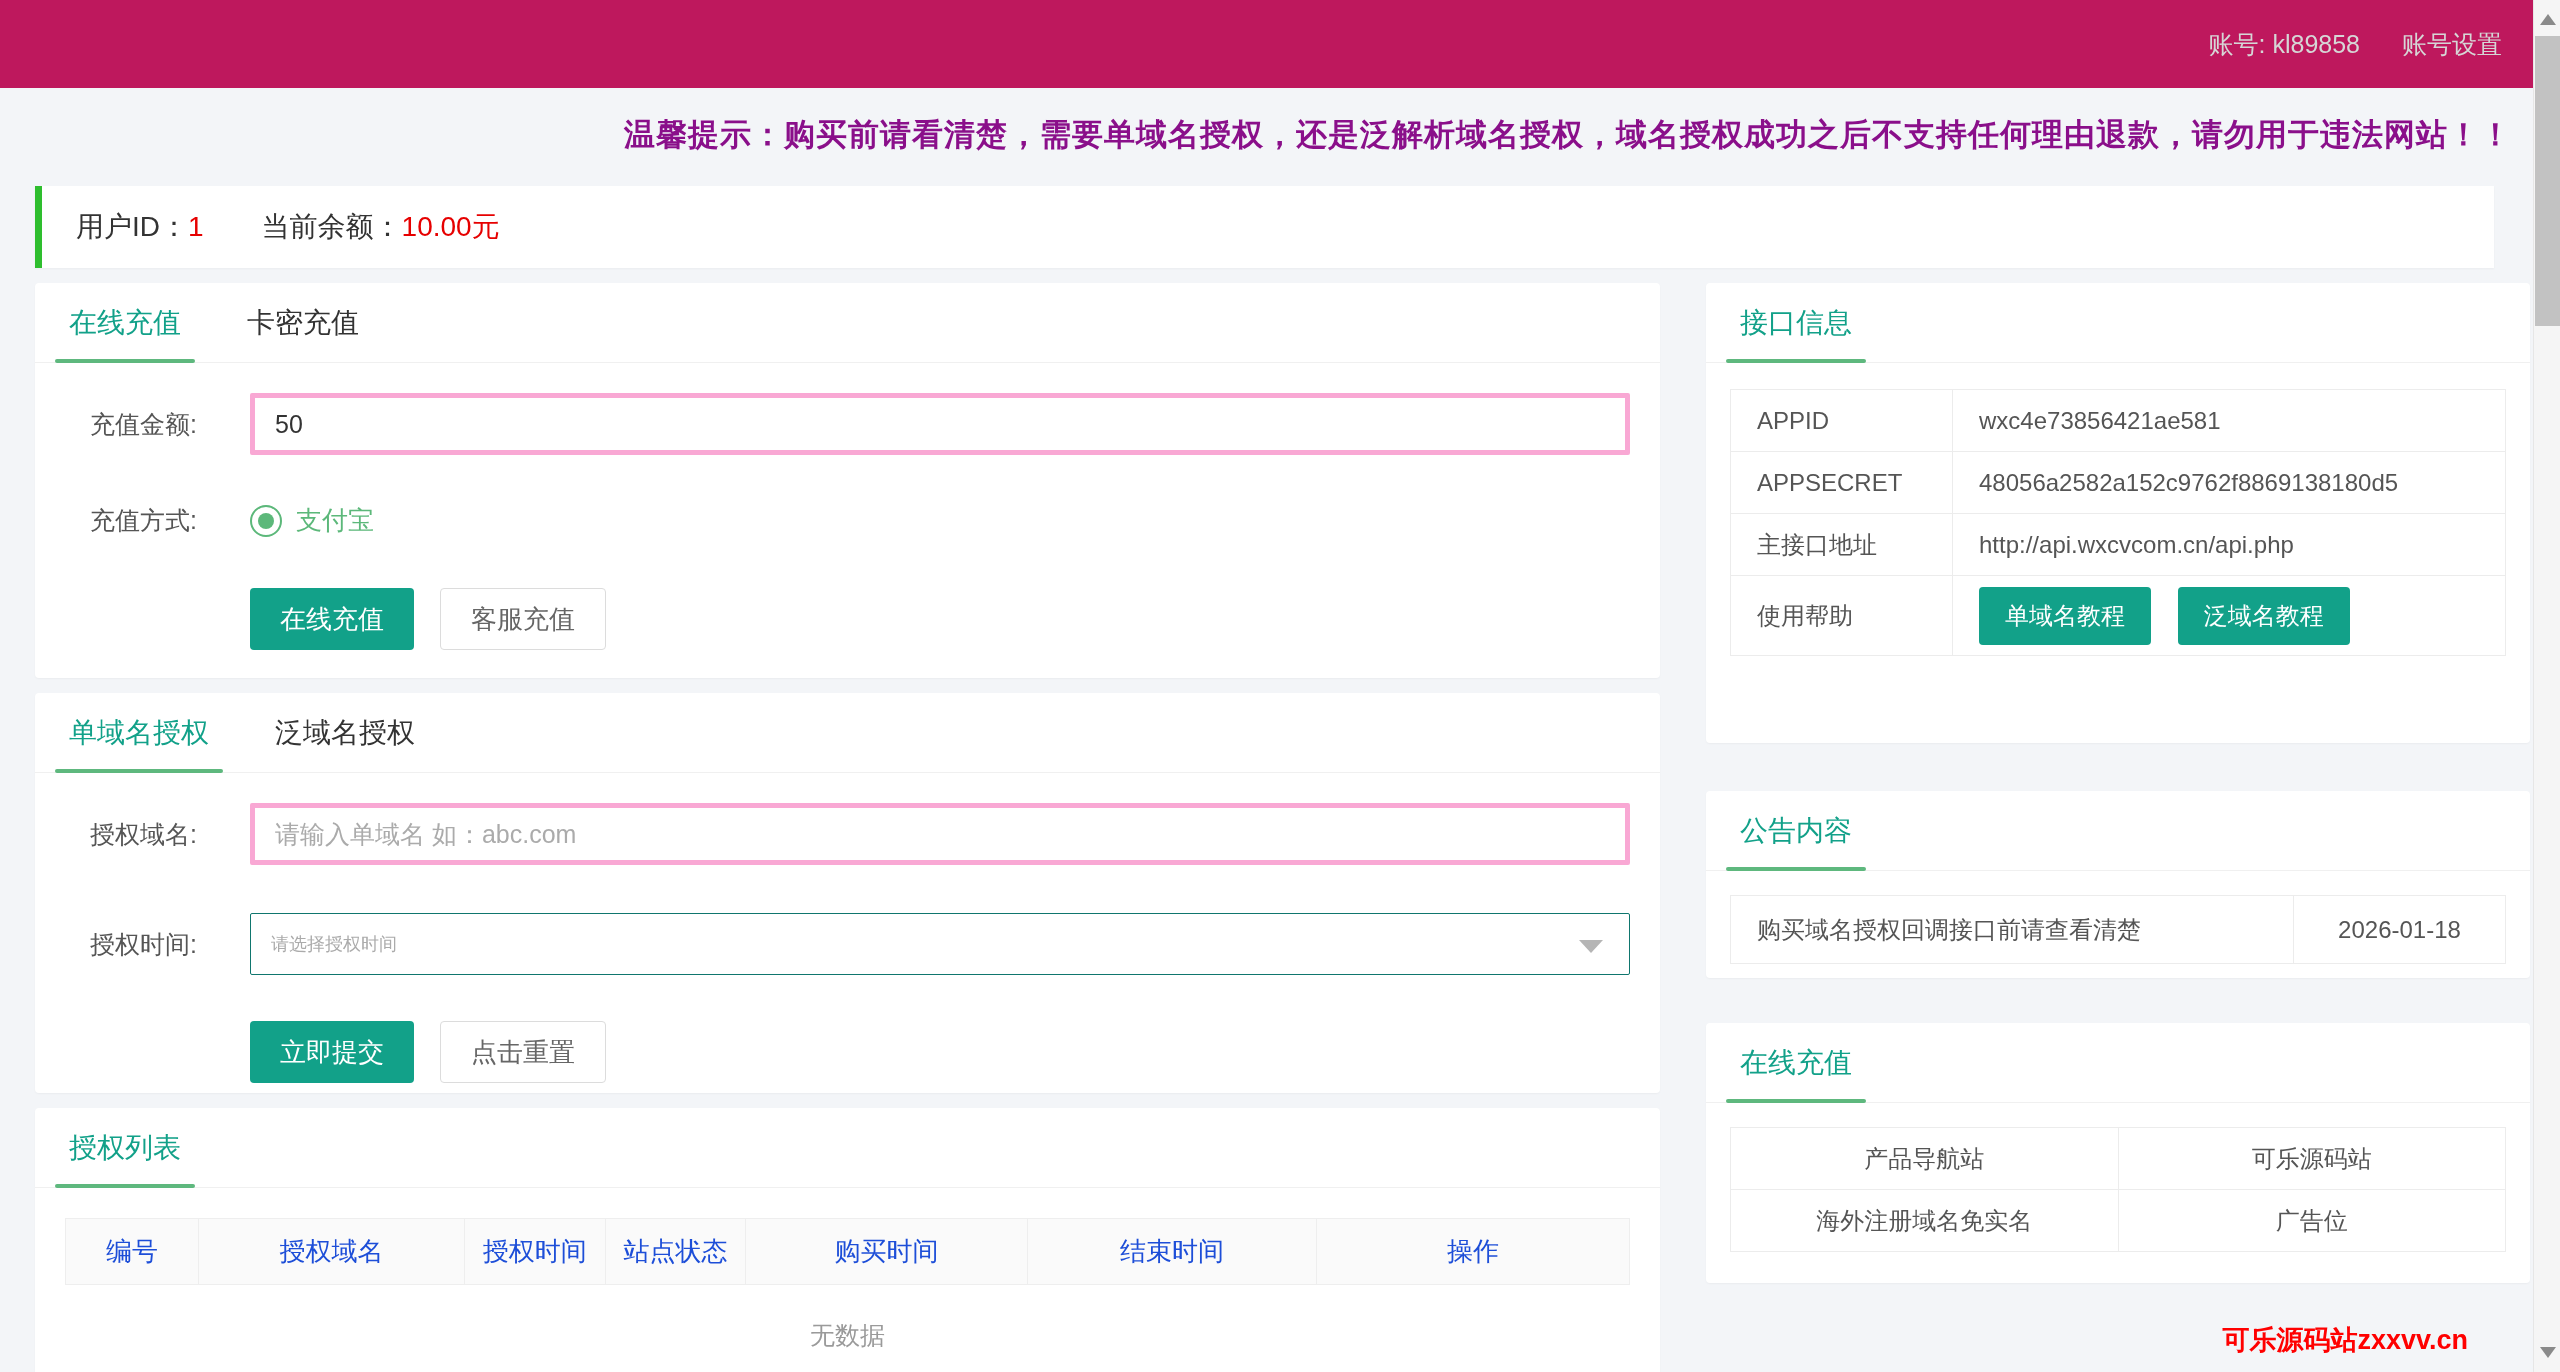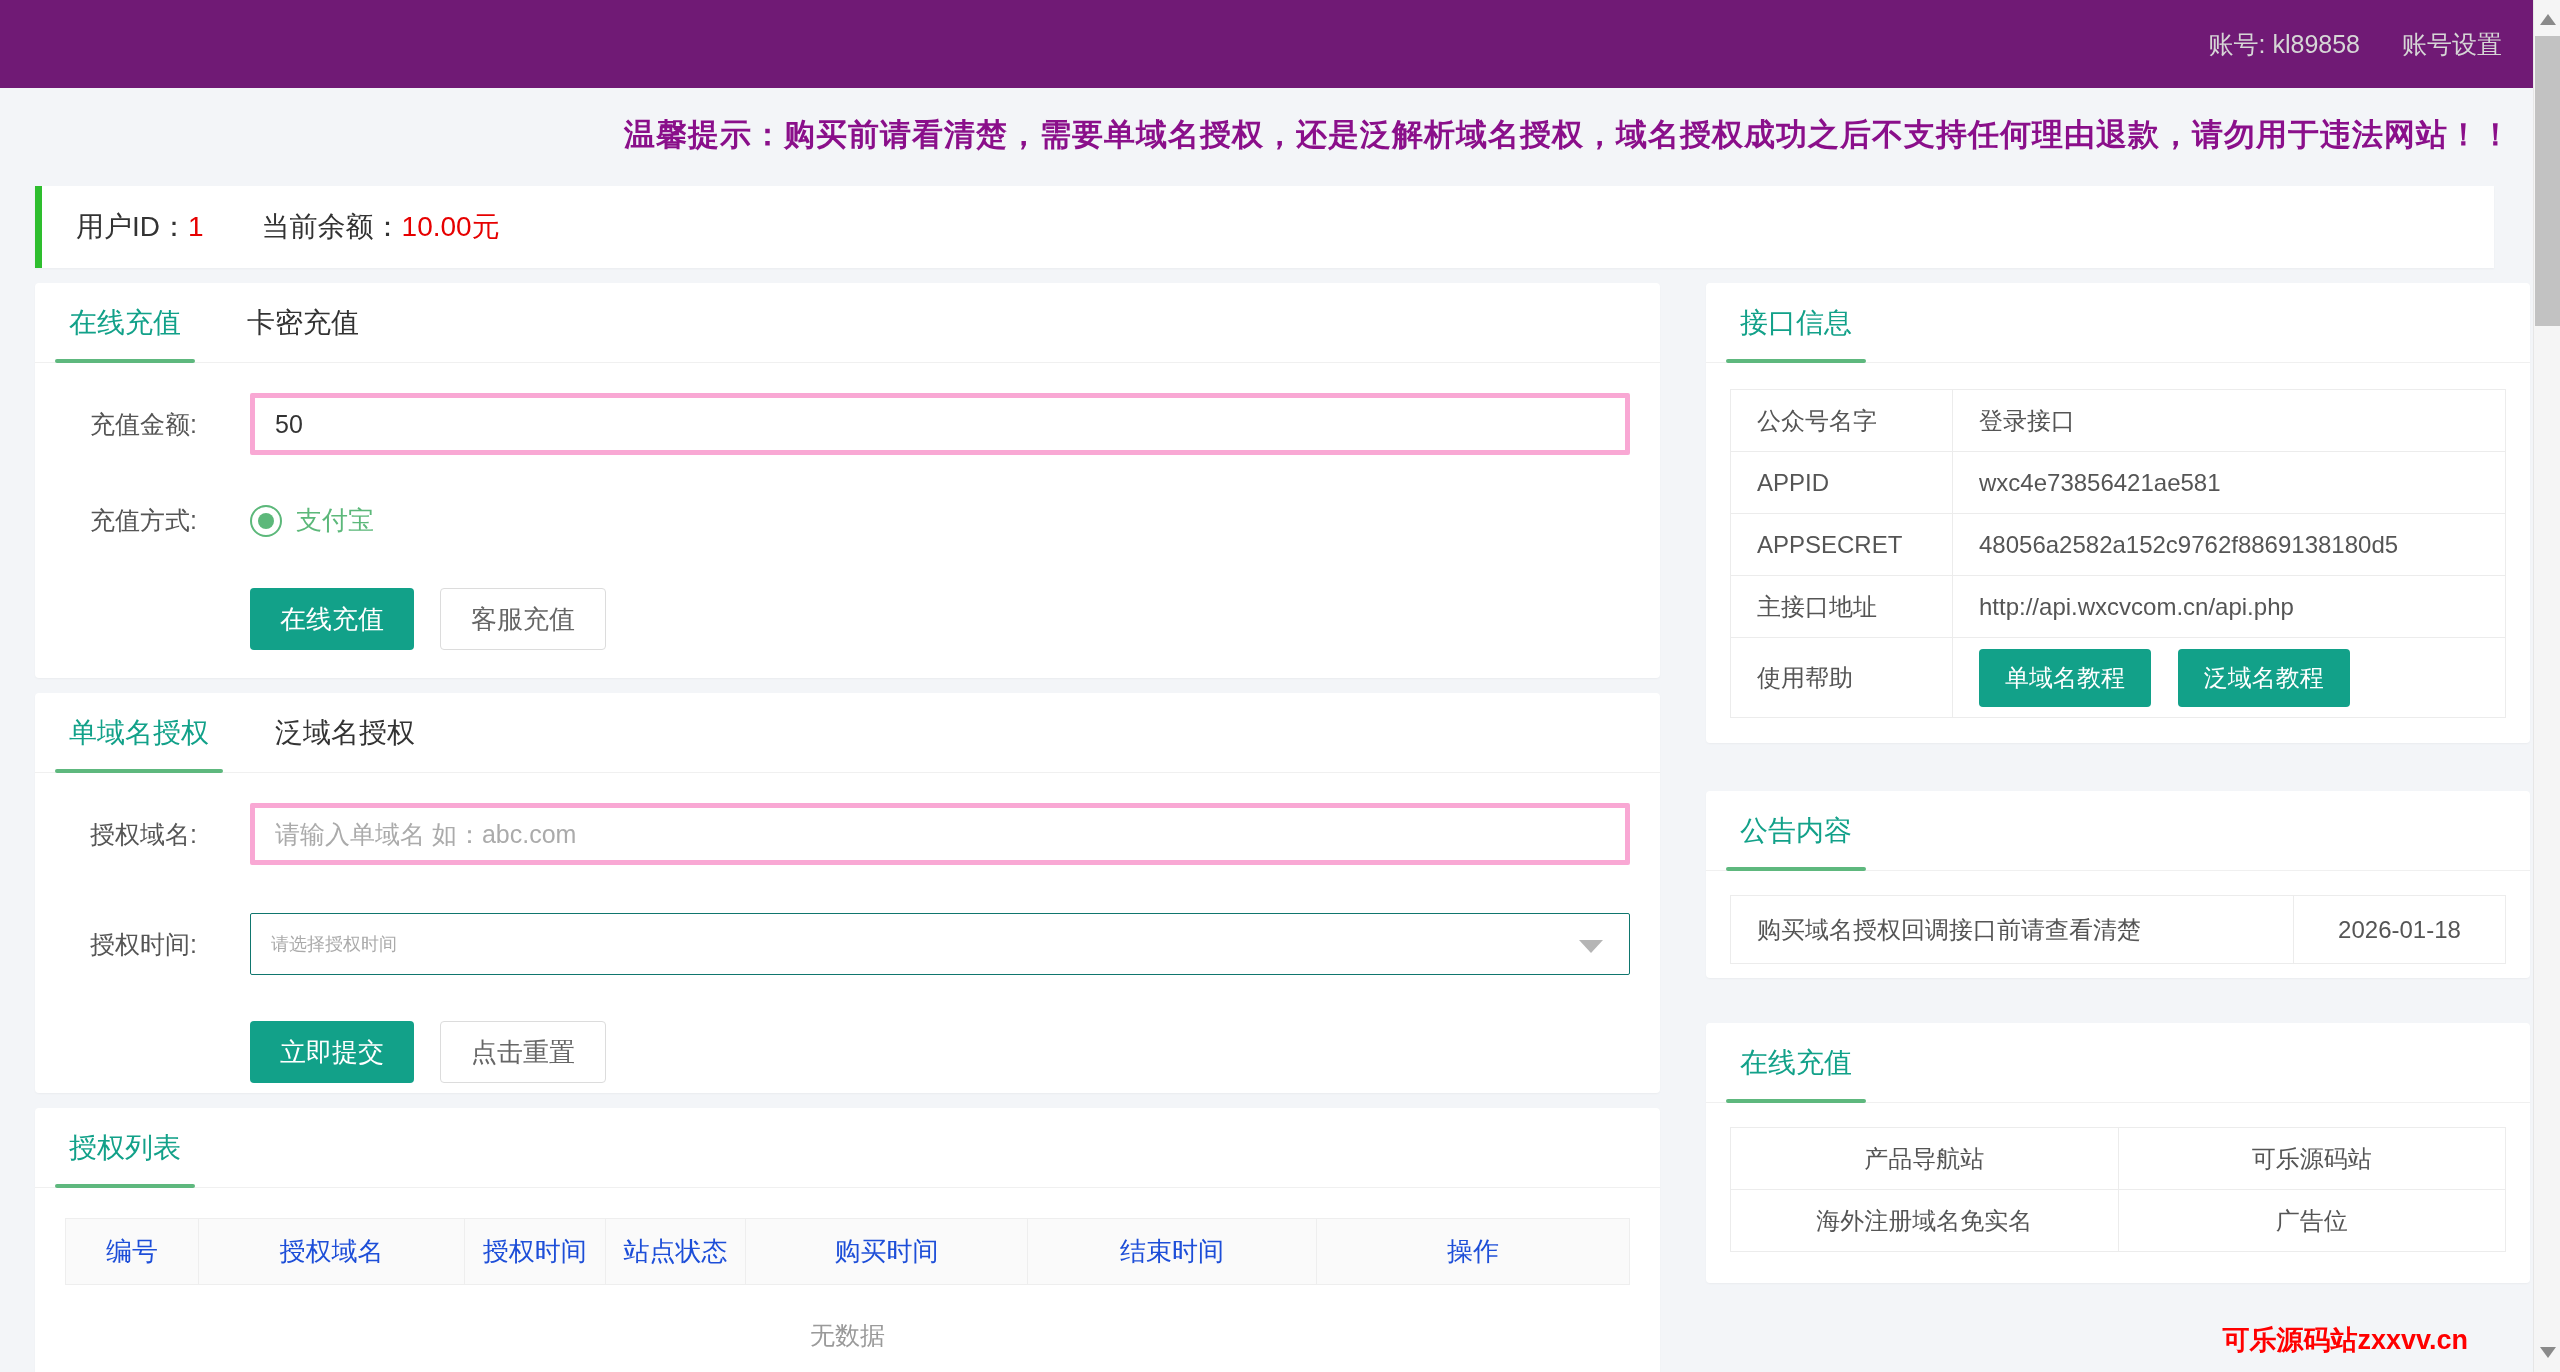"账号: kl89858" .topbar { background: #701a75 -> #be185d }
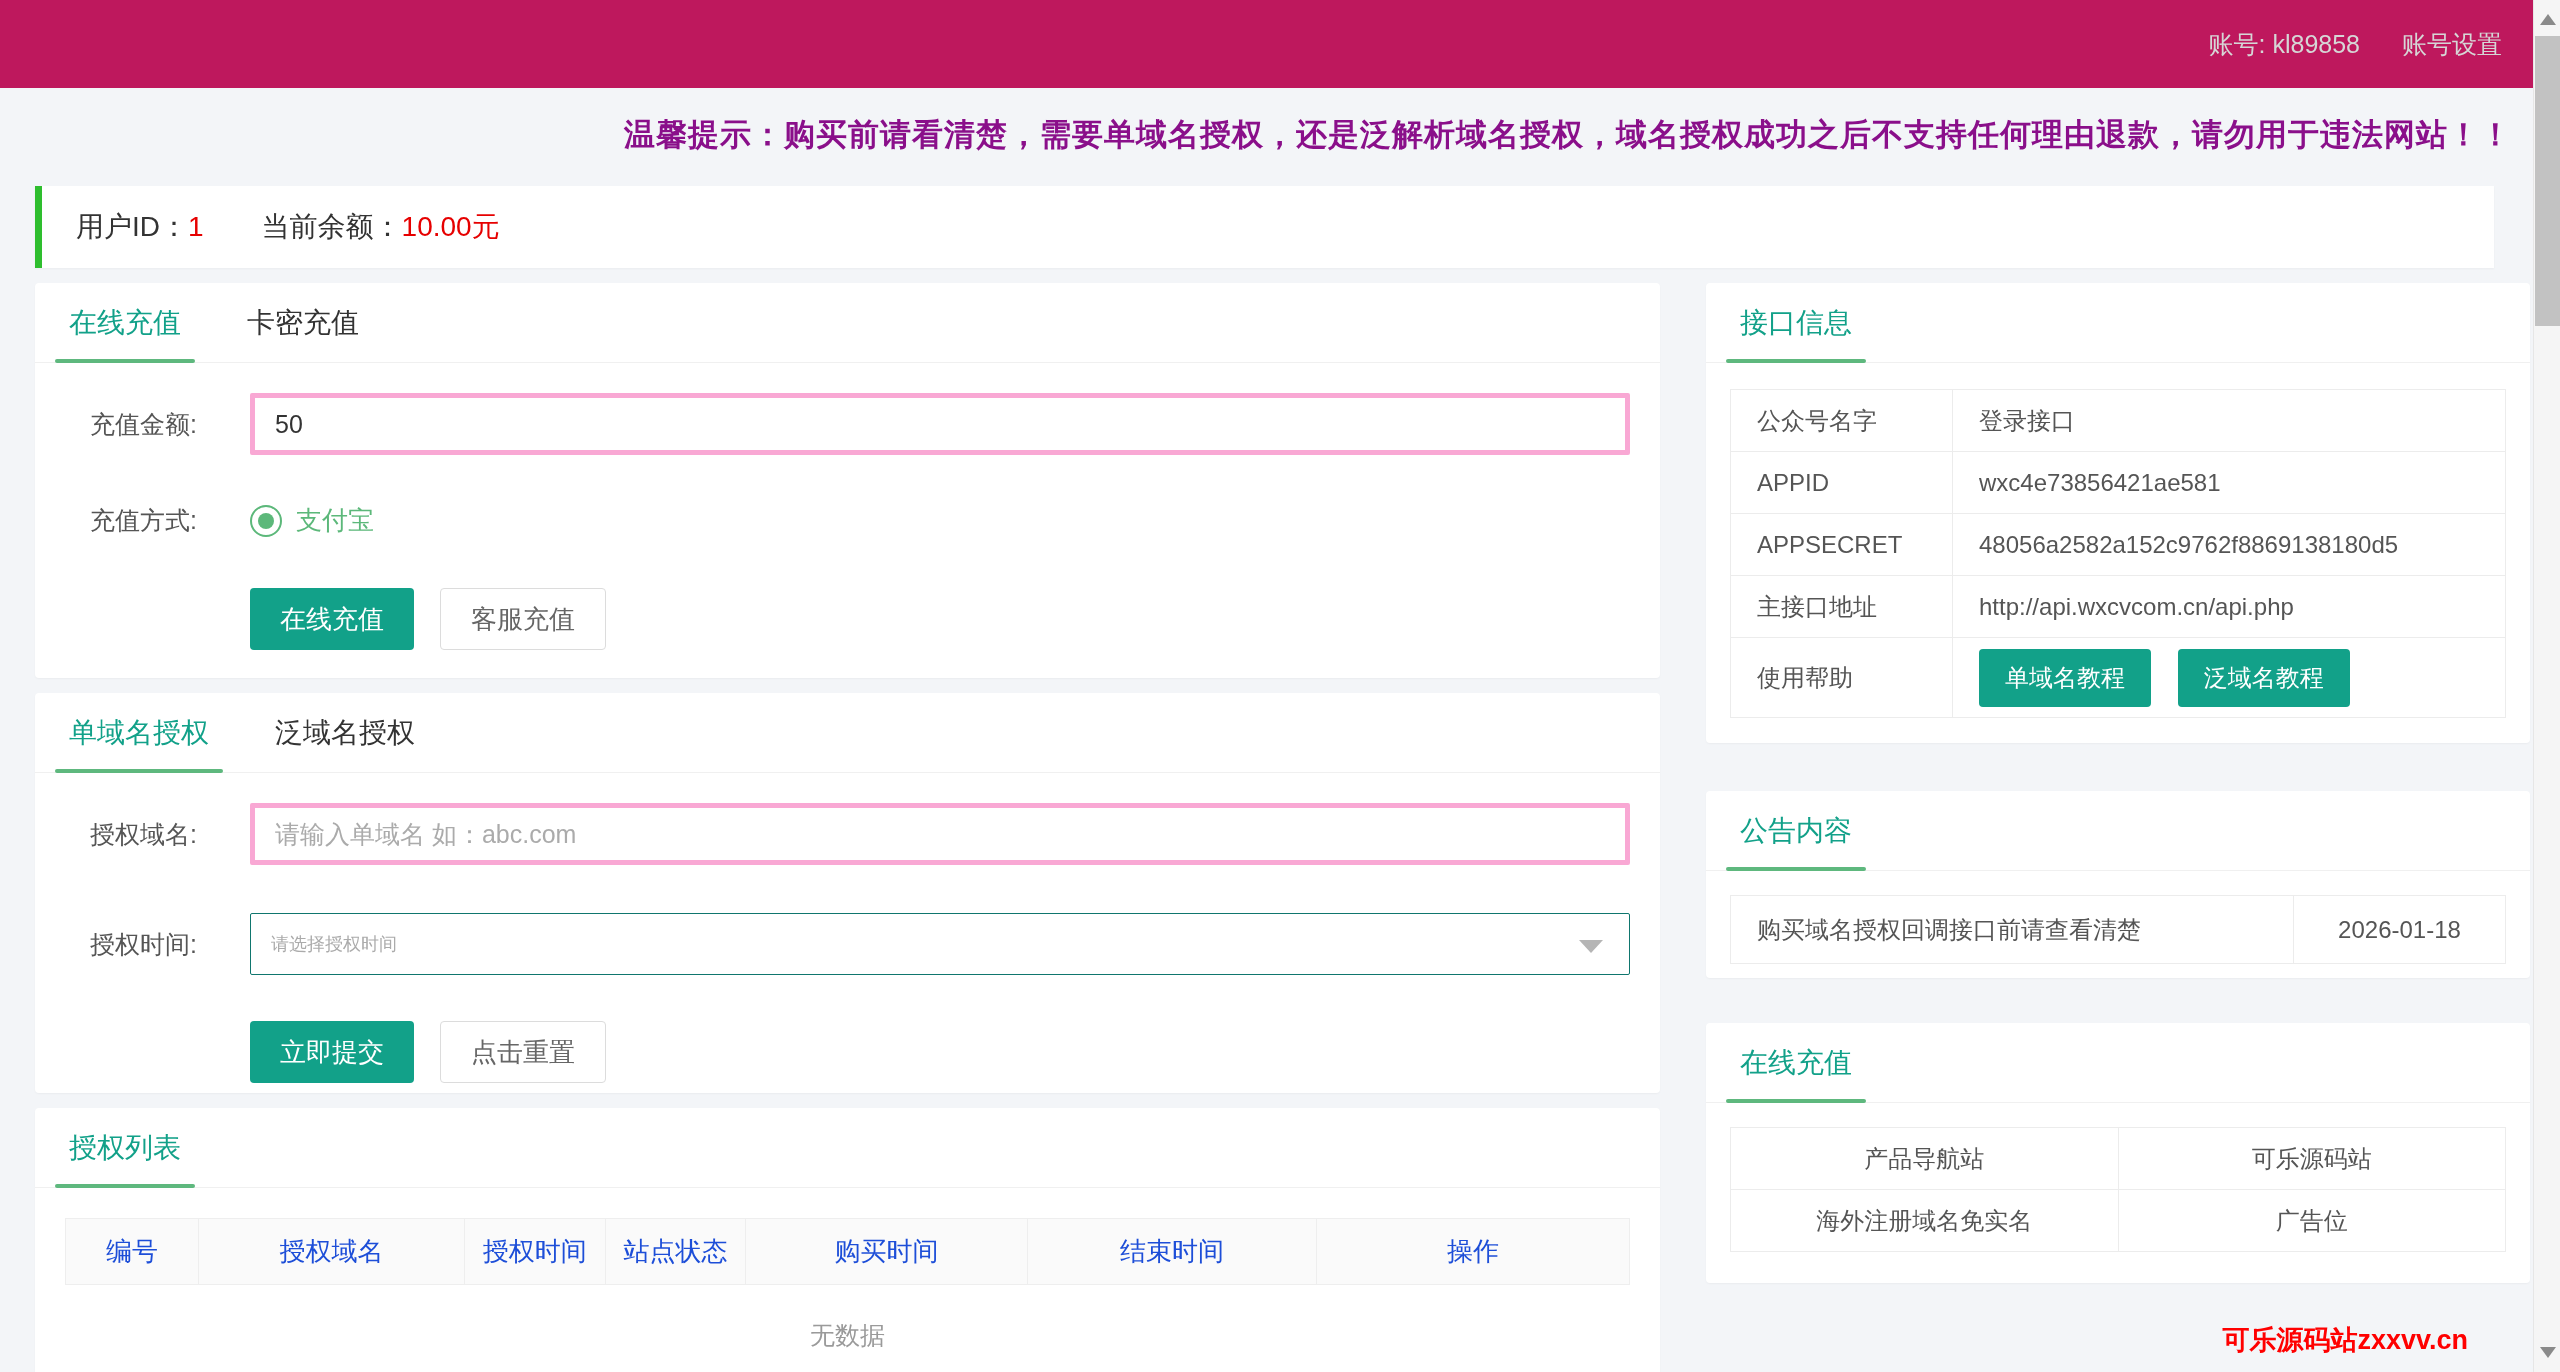"公众号名字" tr { html: <tr> <td>公众号名字</td> <td>登录接口</td> </tr> -> none }
